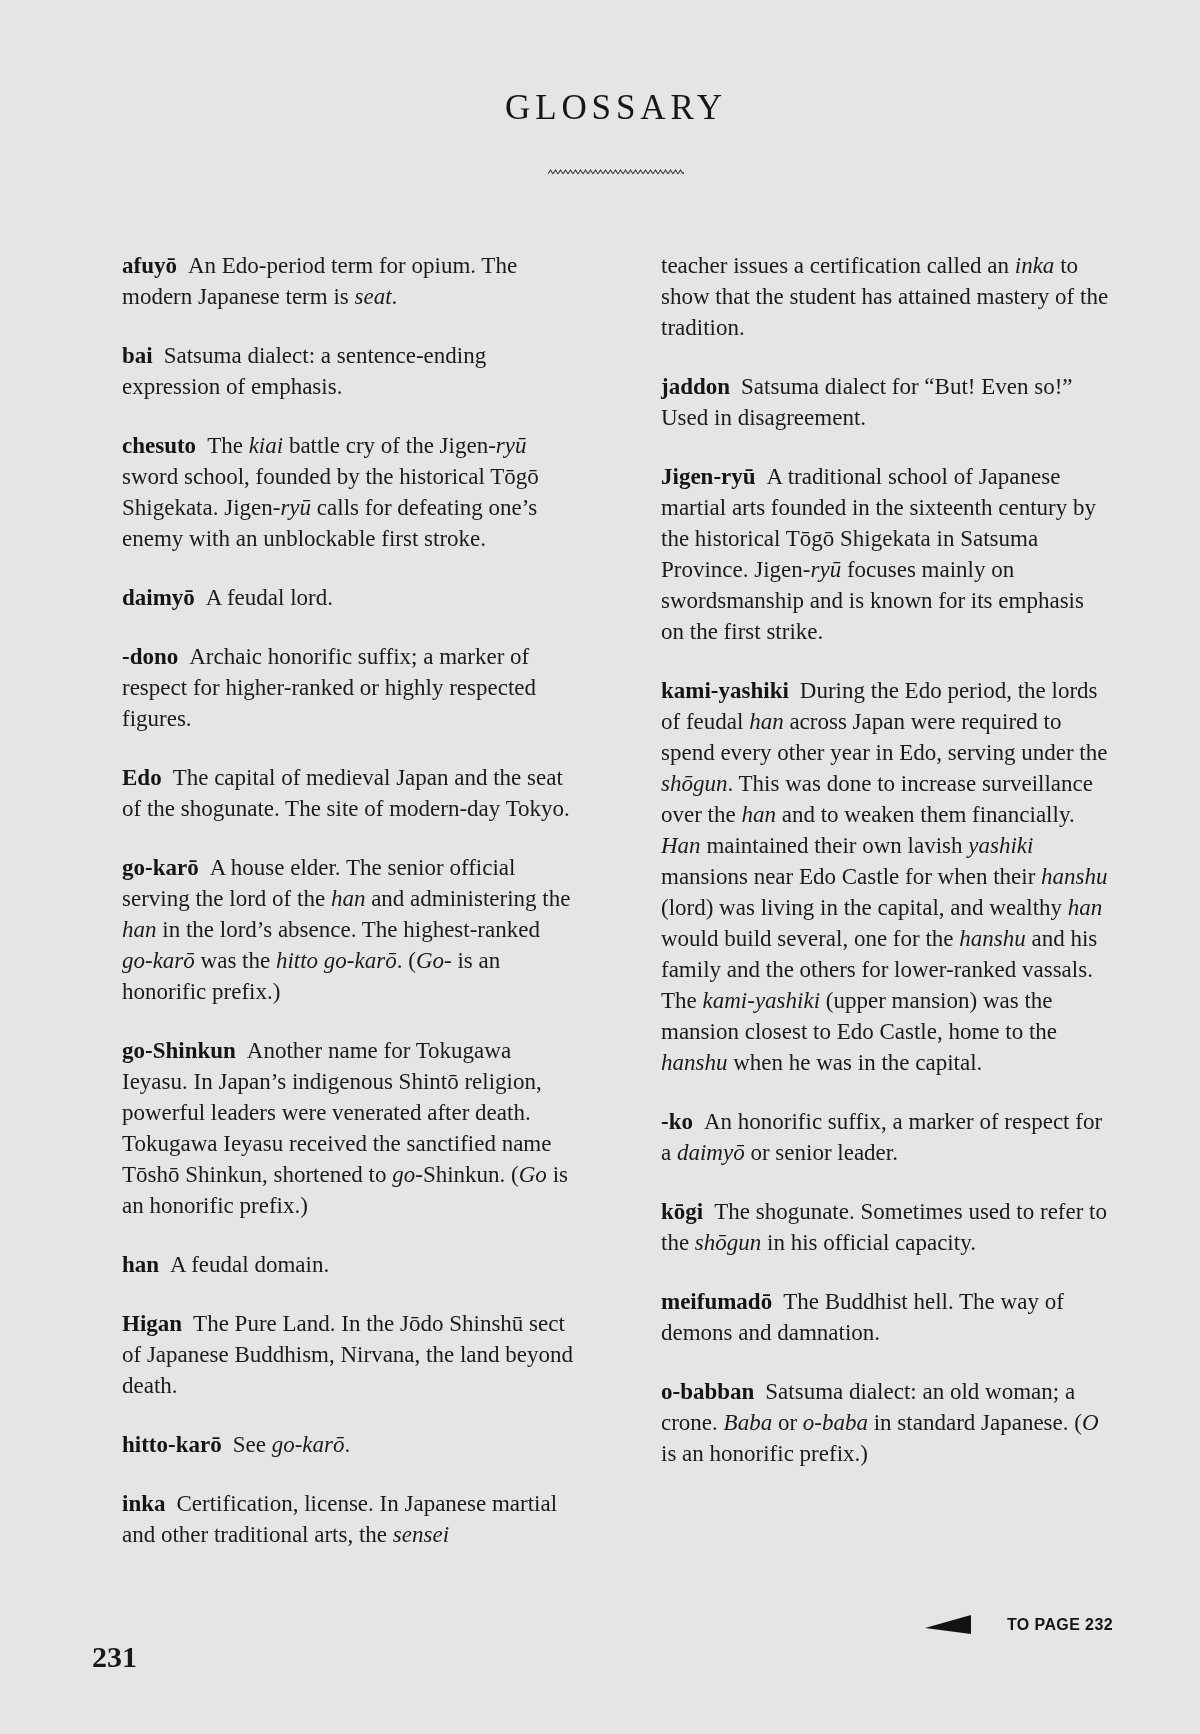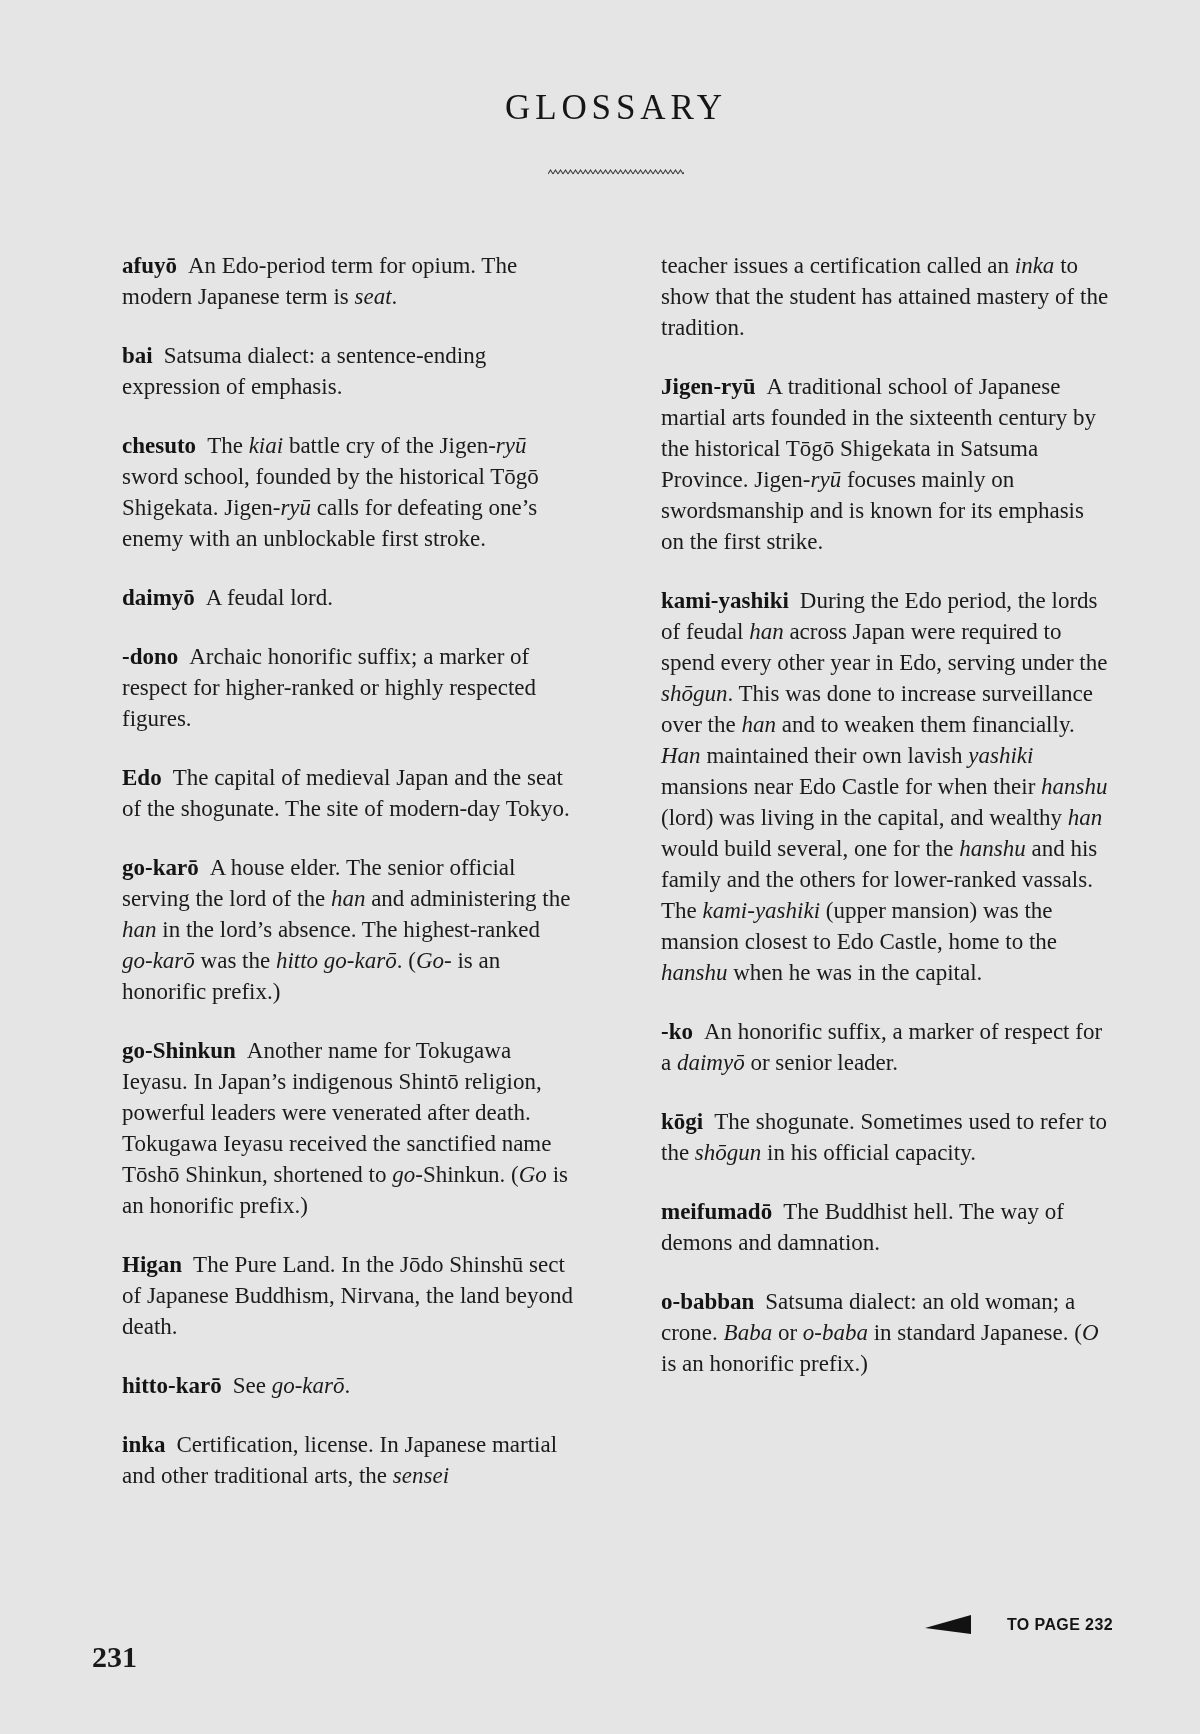"jaddon Satsuma dialect for “But!" p.entry { html: none -> <p><b>jaddon</b><span>Satsuma dialect for “But! Even so!” Used in disagreement.</span></p> }
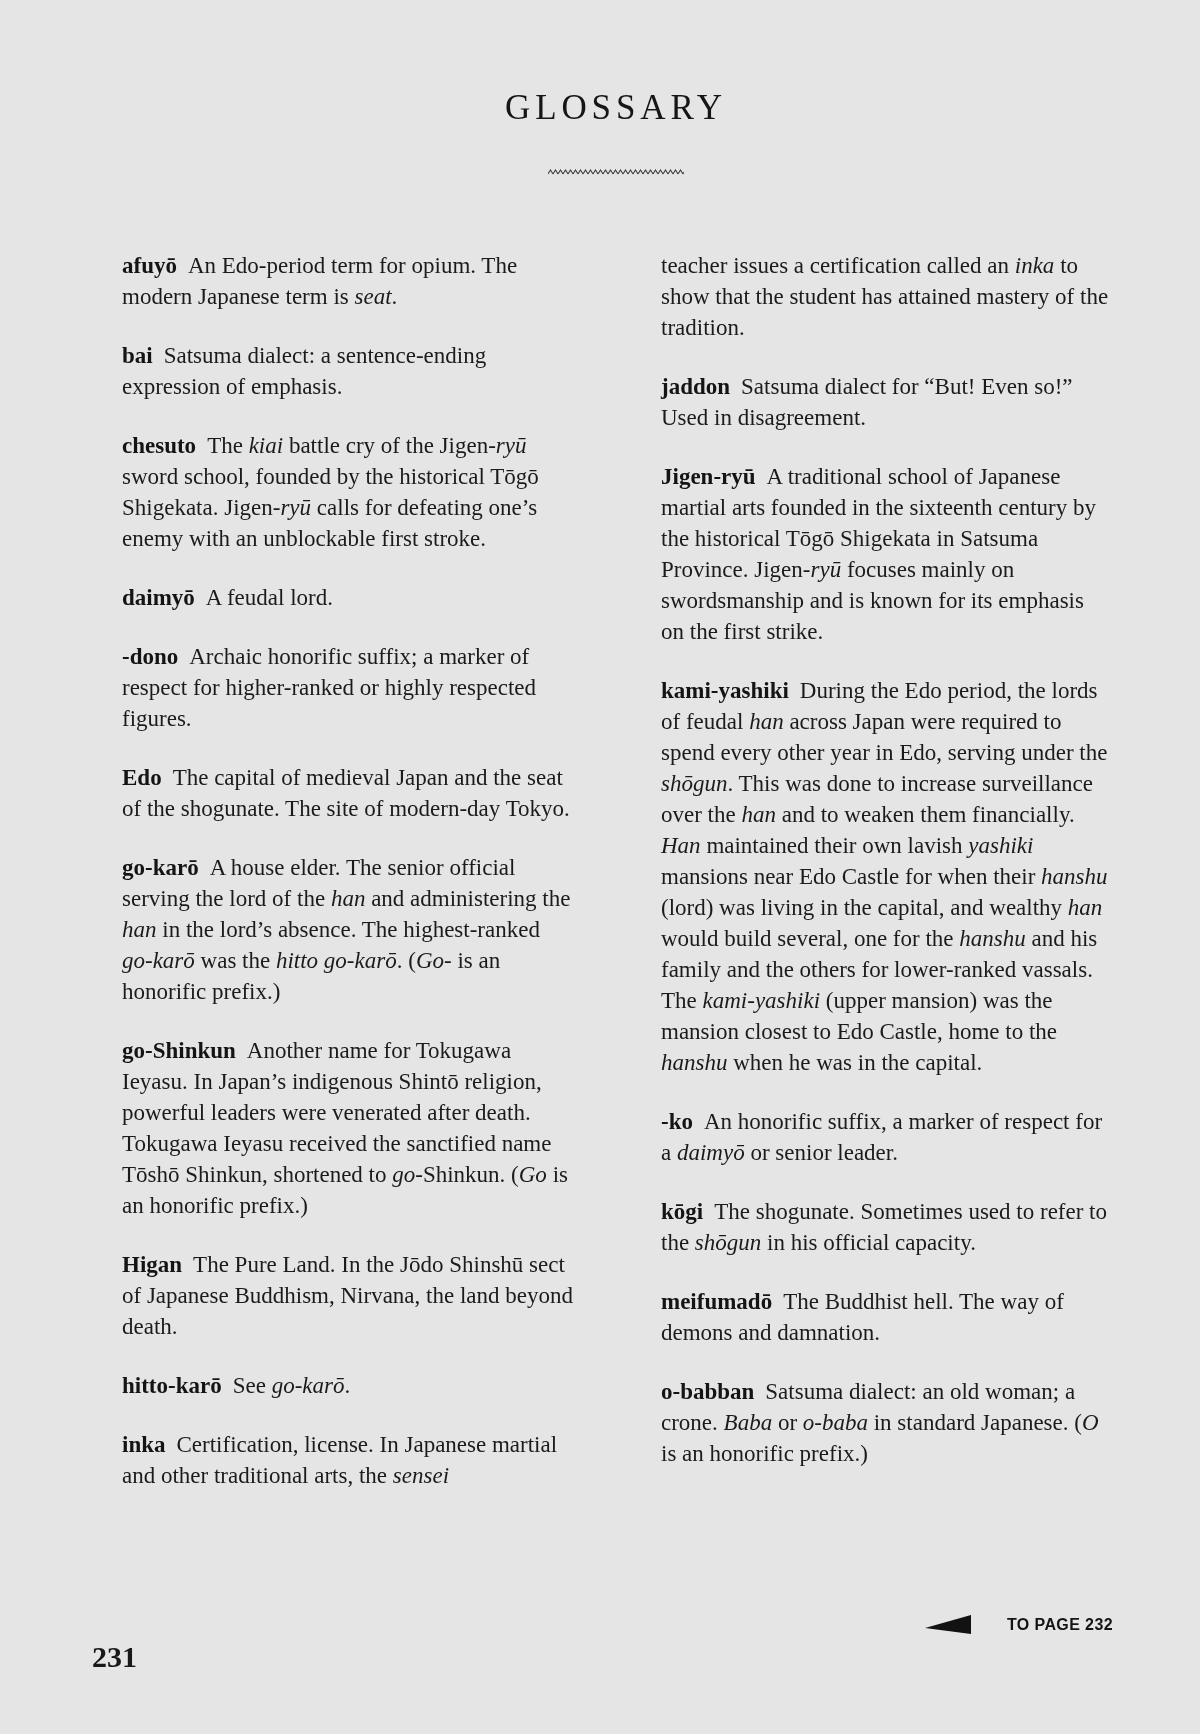"han A feudal domain." p.entry { html: none -> <p><b>han</b><span>A feudal domain.</span></p> }
